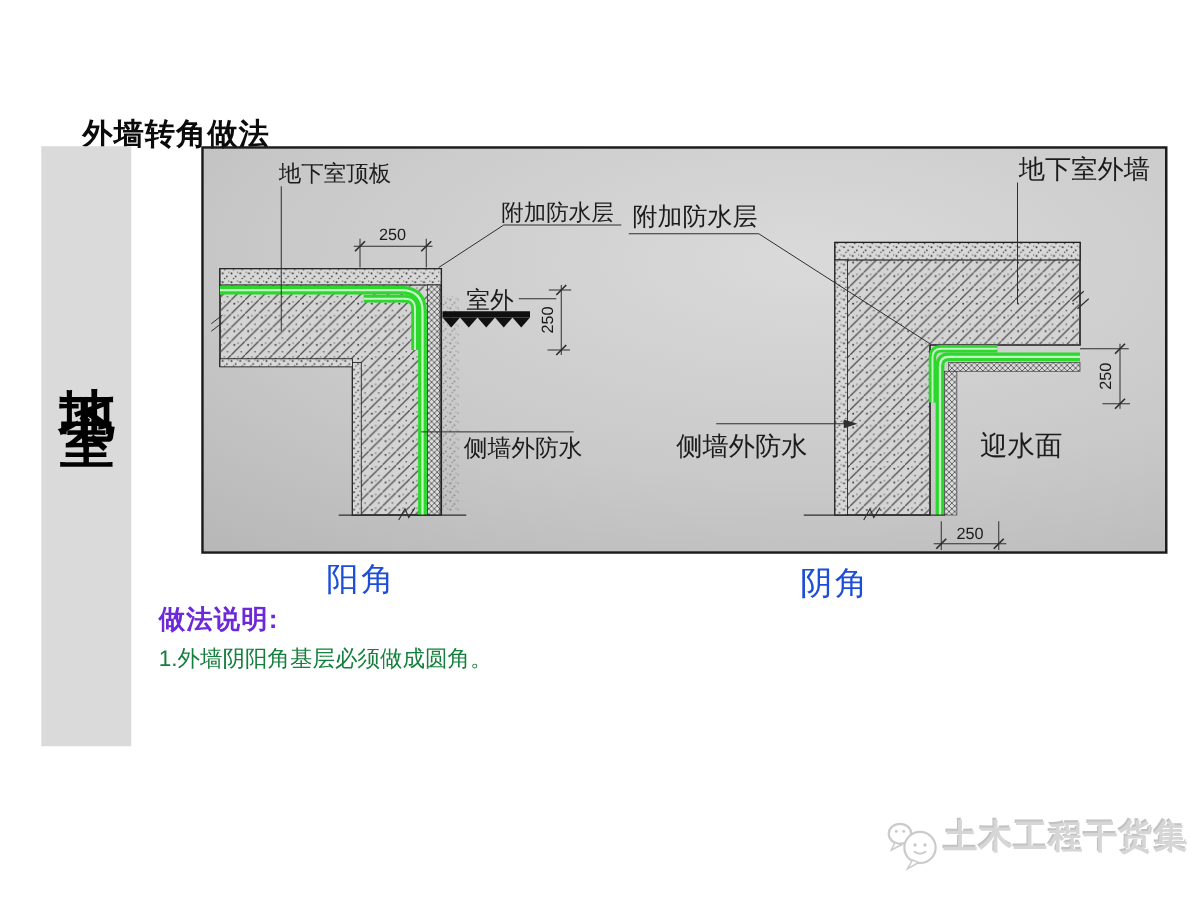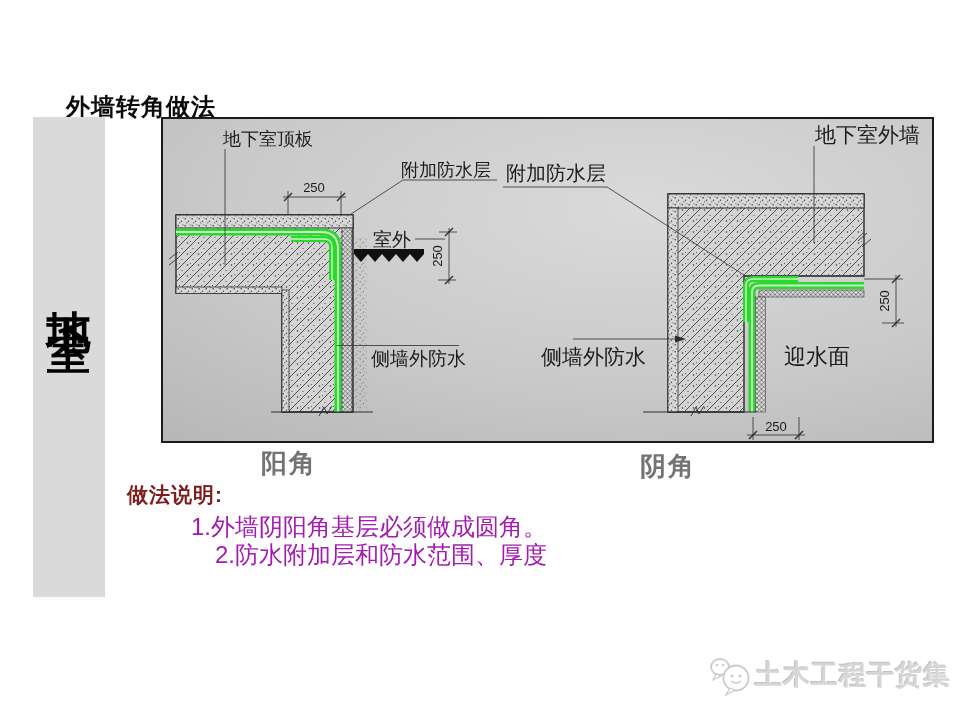"阳角" .caption { color: #737373 -> #1d4ed8; font-weight: 700 -> 400 }
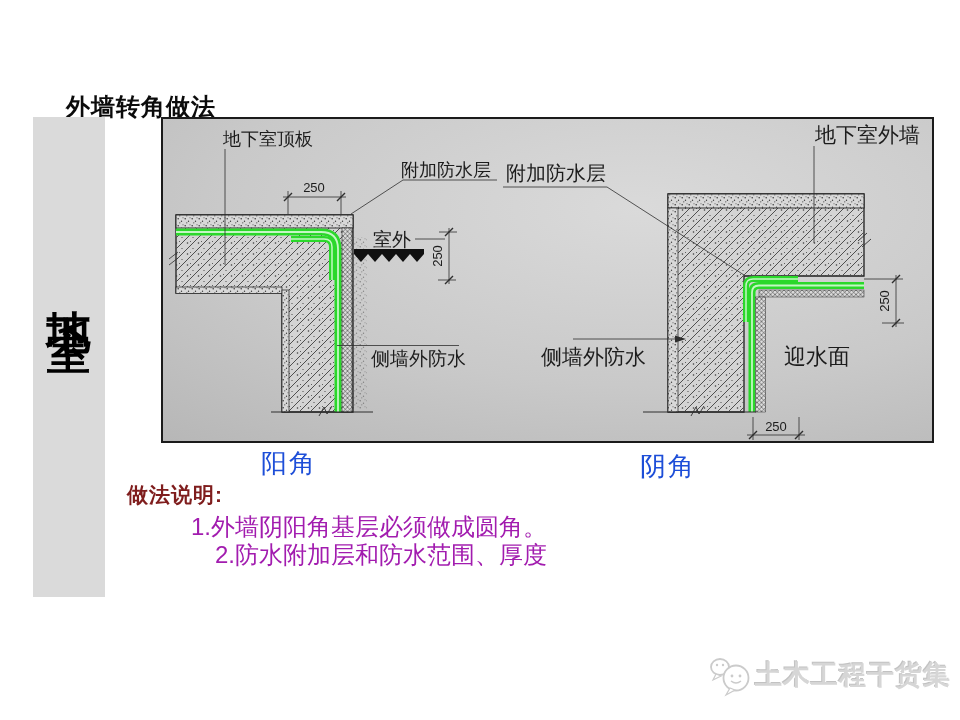"做法说明:" .notes-heading { color: #7f1d1d -> #6d28d9 }
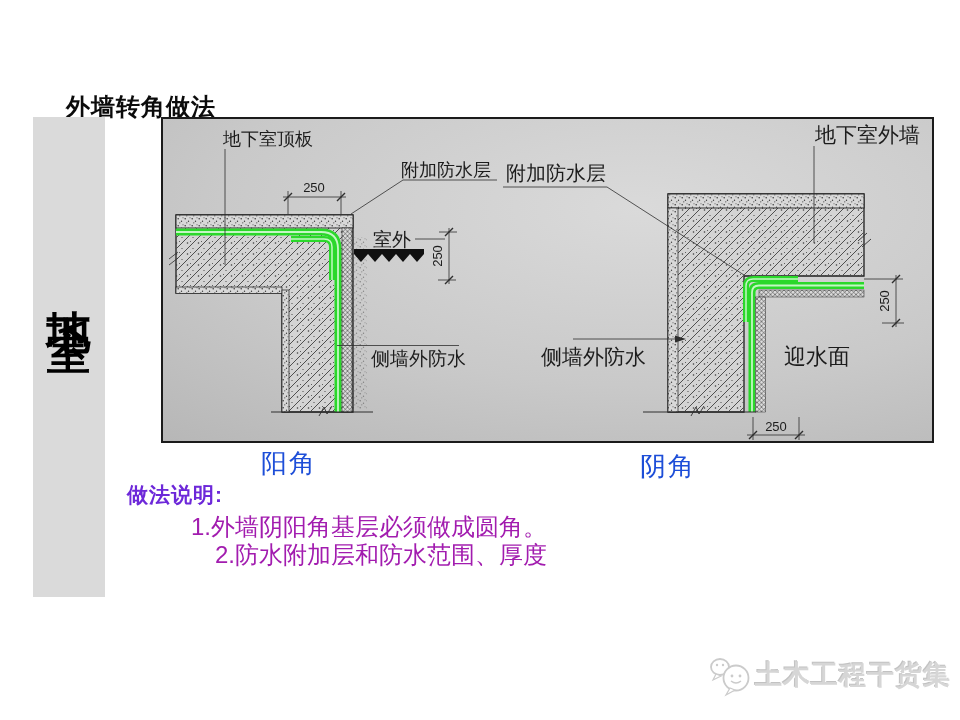"1.外墙阴阳角基层必须做成圆角。" .notes-item { color: #a21caf -> #15803d; font-size: 24px -> 18px; text-align: right -> none }
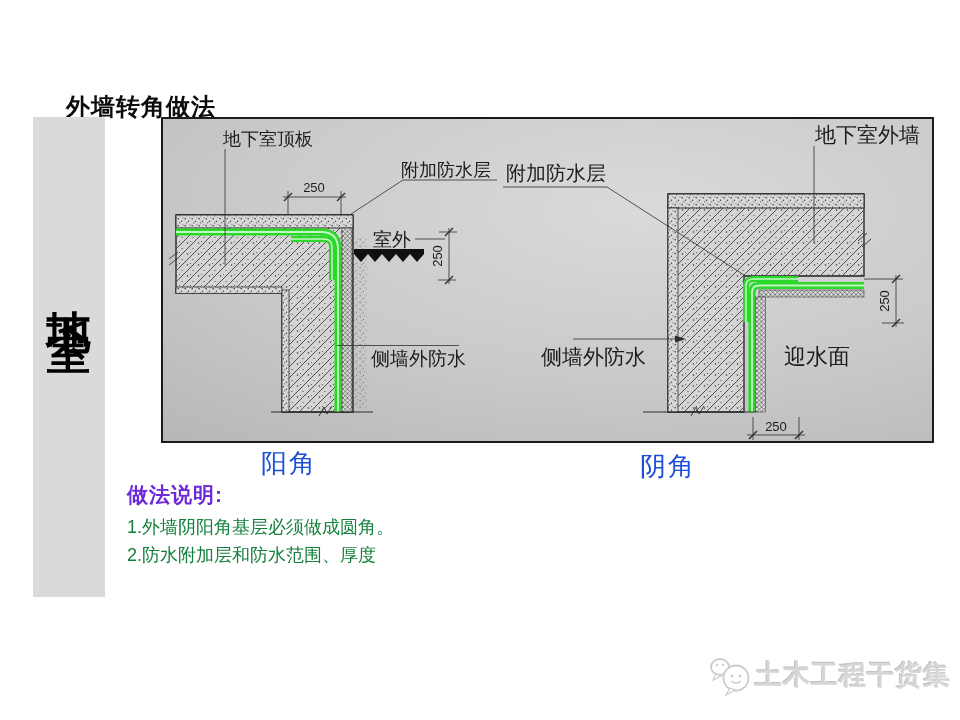"2.防水附加层和防水范围、厚度" div.notes-item { html: <div>2.防水附加层和防水范围、厚度</div> -> none }
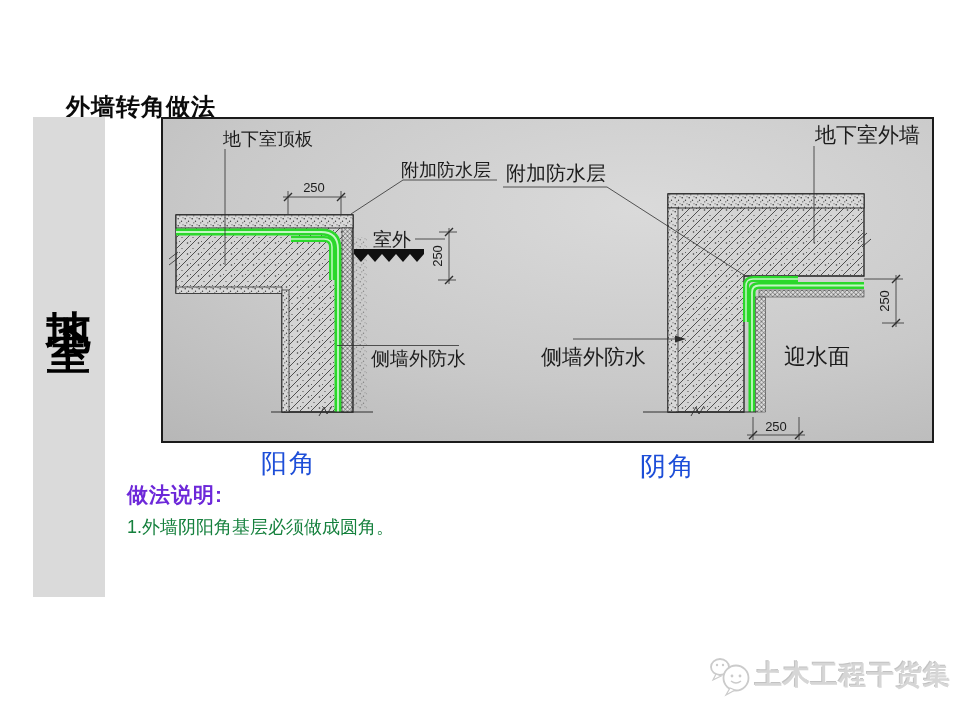"土木工程干货集" .watermark { align-items: center -> none }
